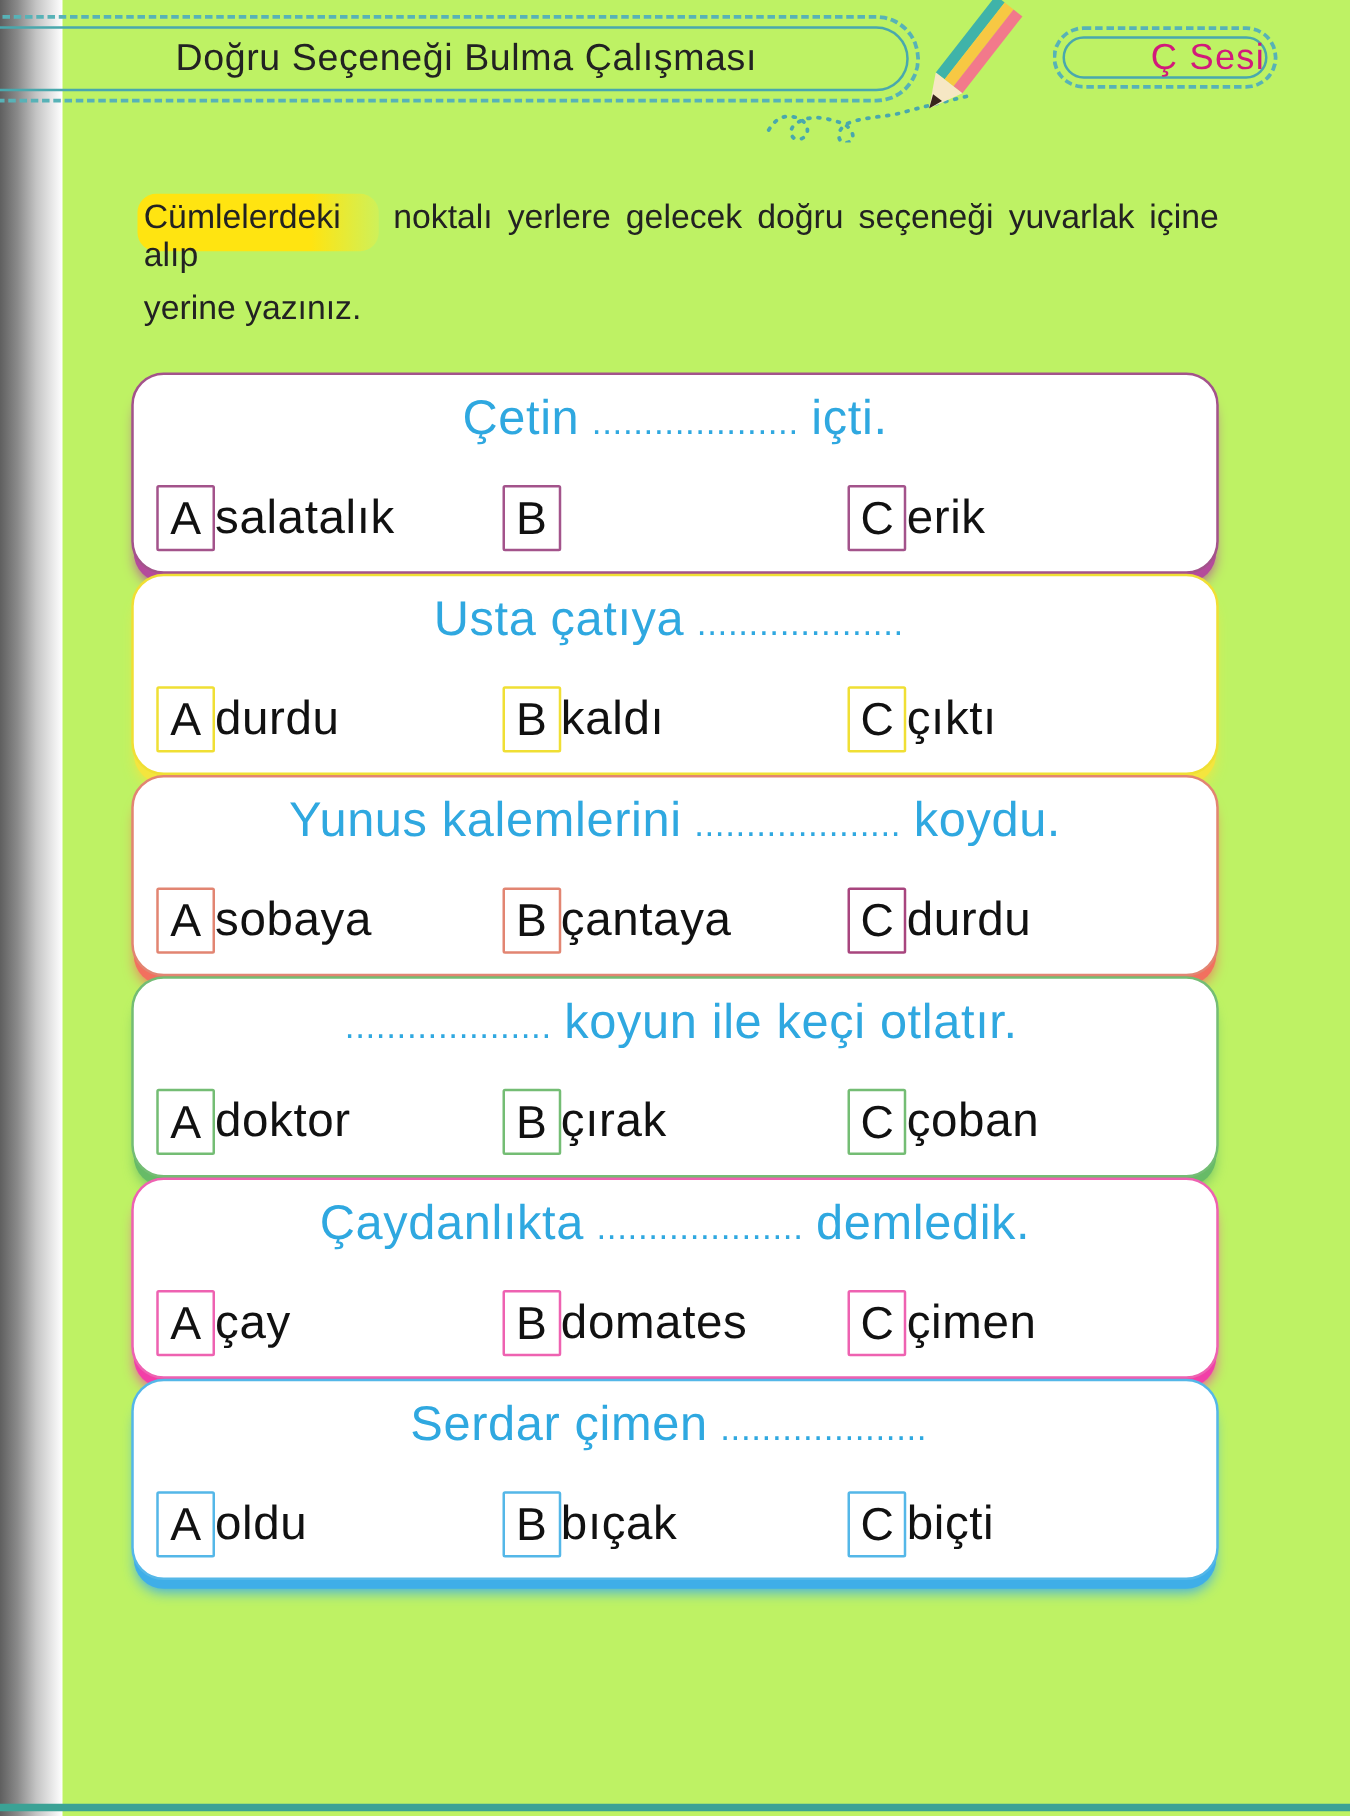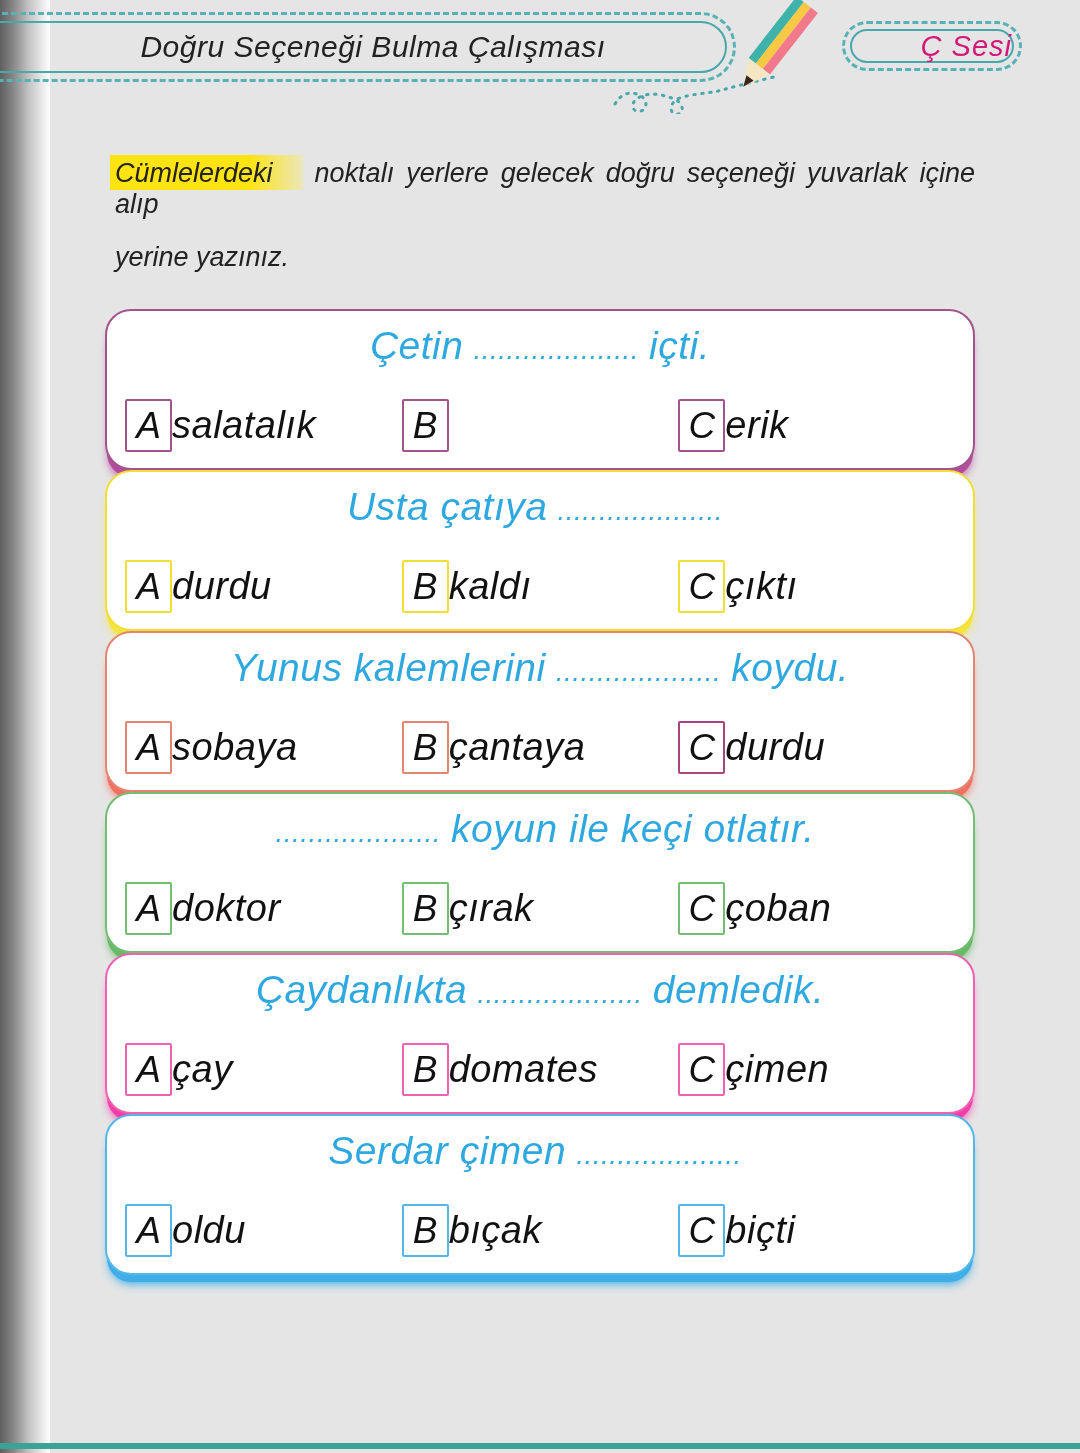"Doğru Seçeneği Bulma Çalışması" .page { background: #e5e5e5 -> #bef264; font-style: italic -> none }
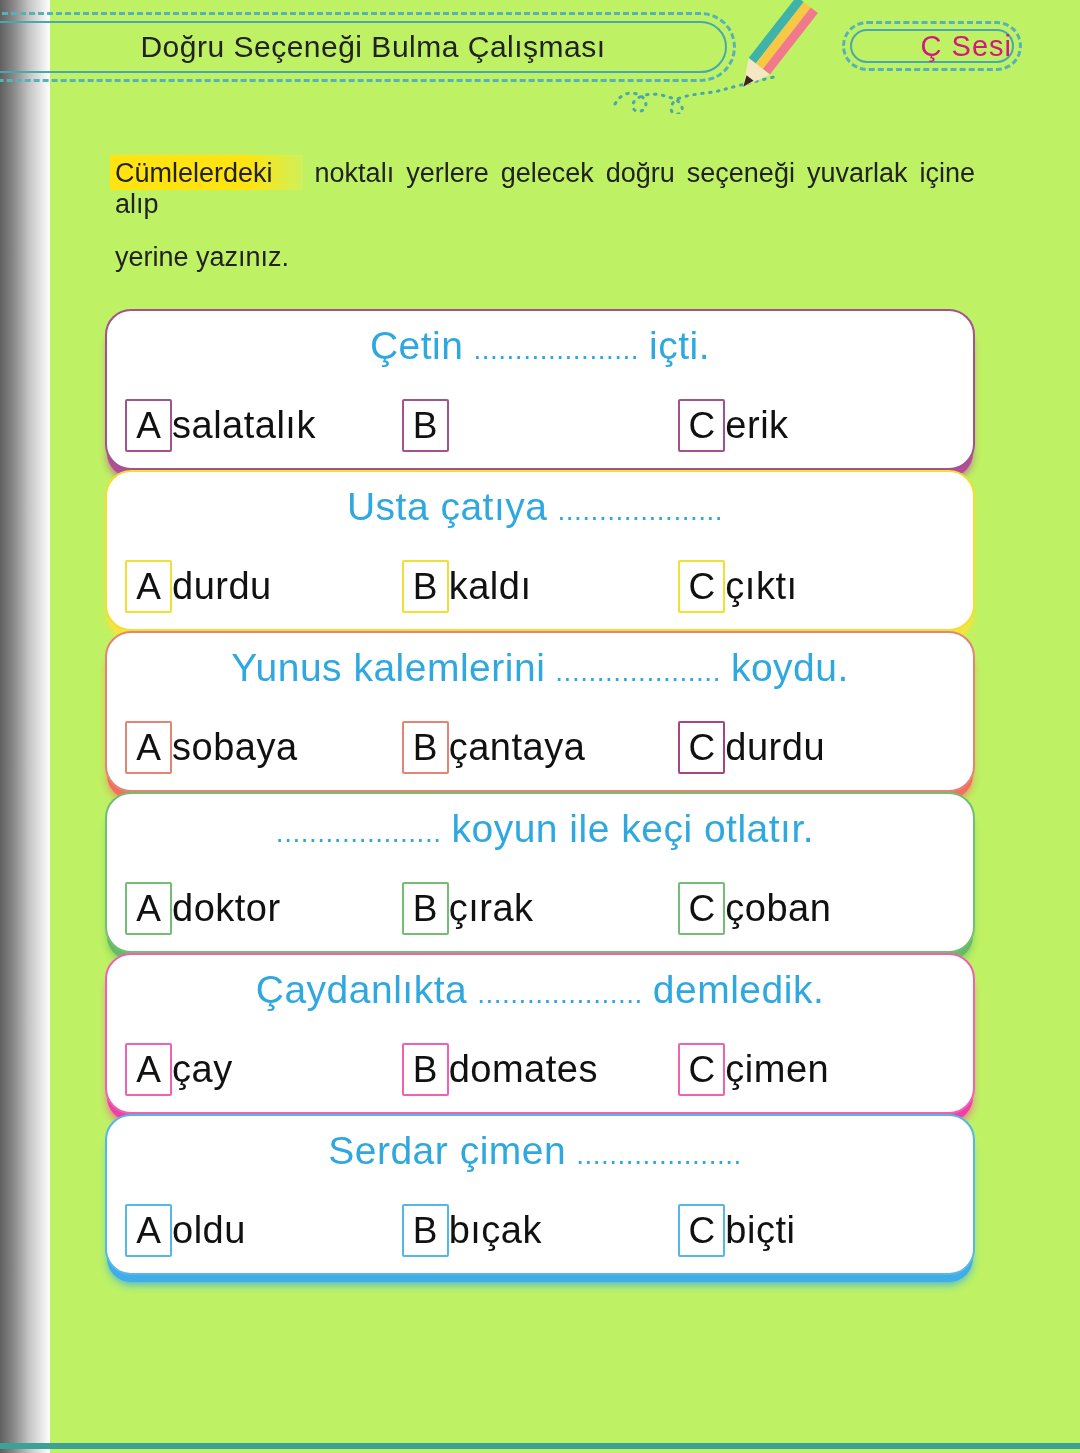"Cümlelerdeki" mark.hl { border-radius: none -> 15px; padding: 3px 30px 2px 5px -> 3px 30px 13px 5px }
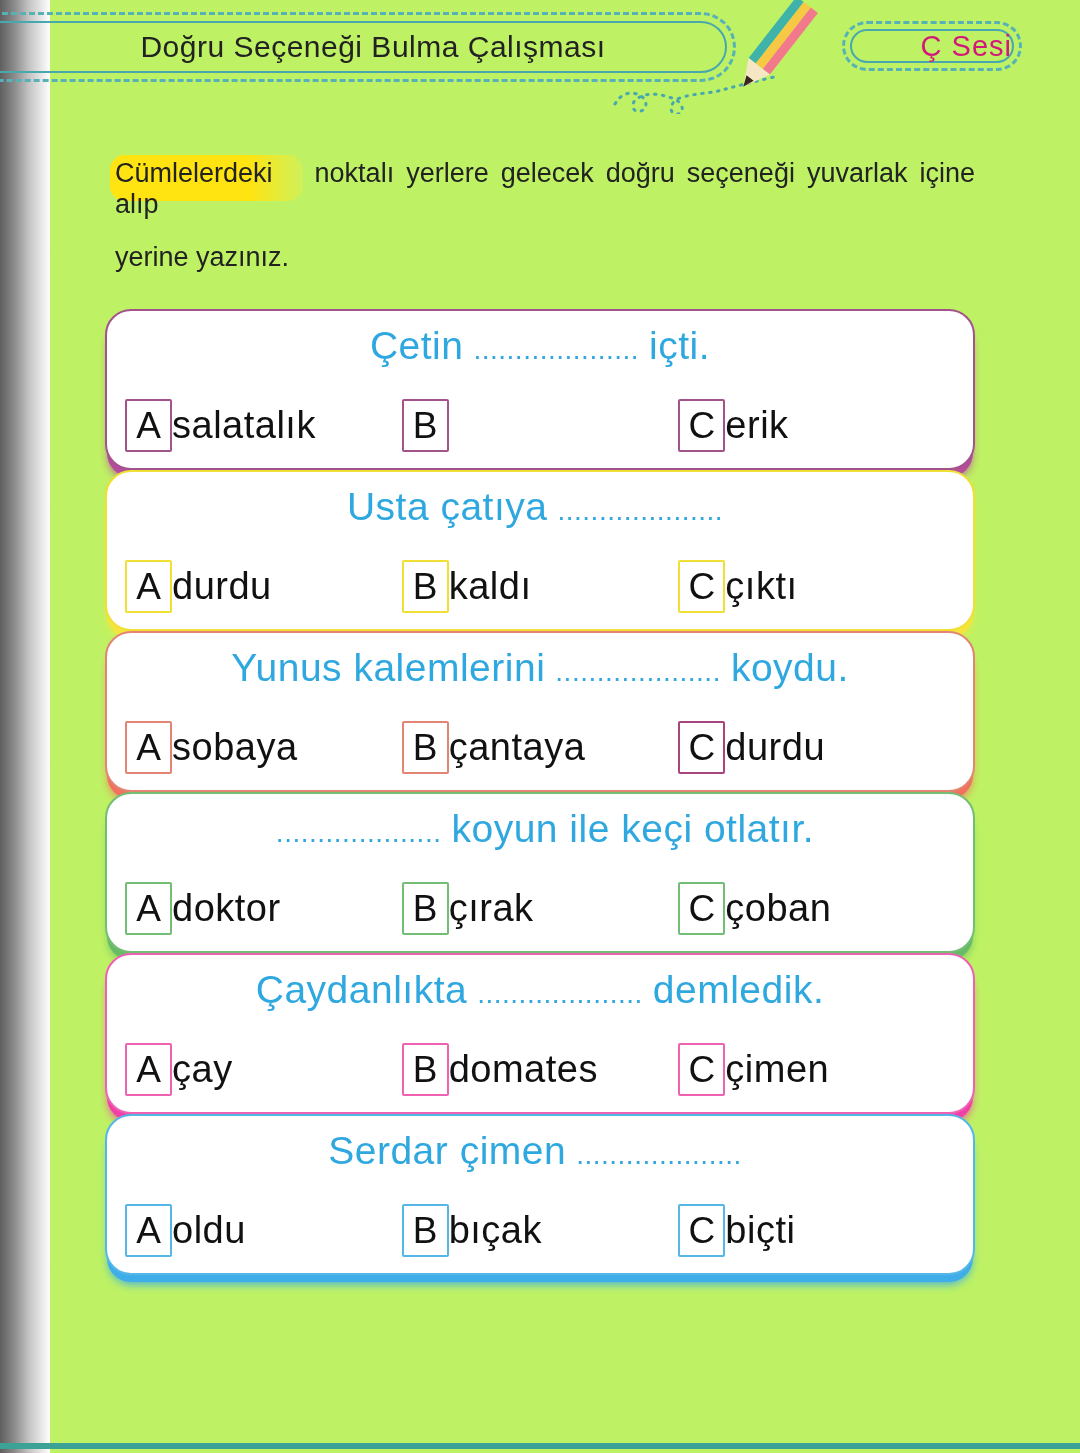"yerine yazınız." .instr-line2 { margin-top: 22px -> 11px }
